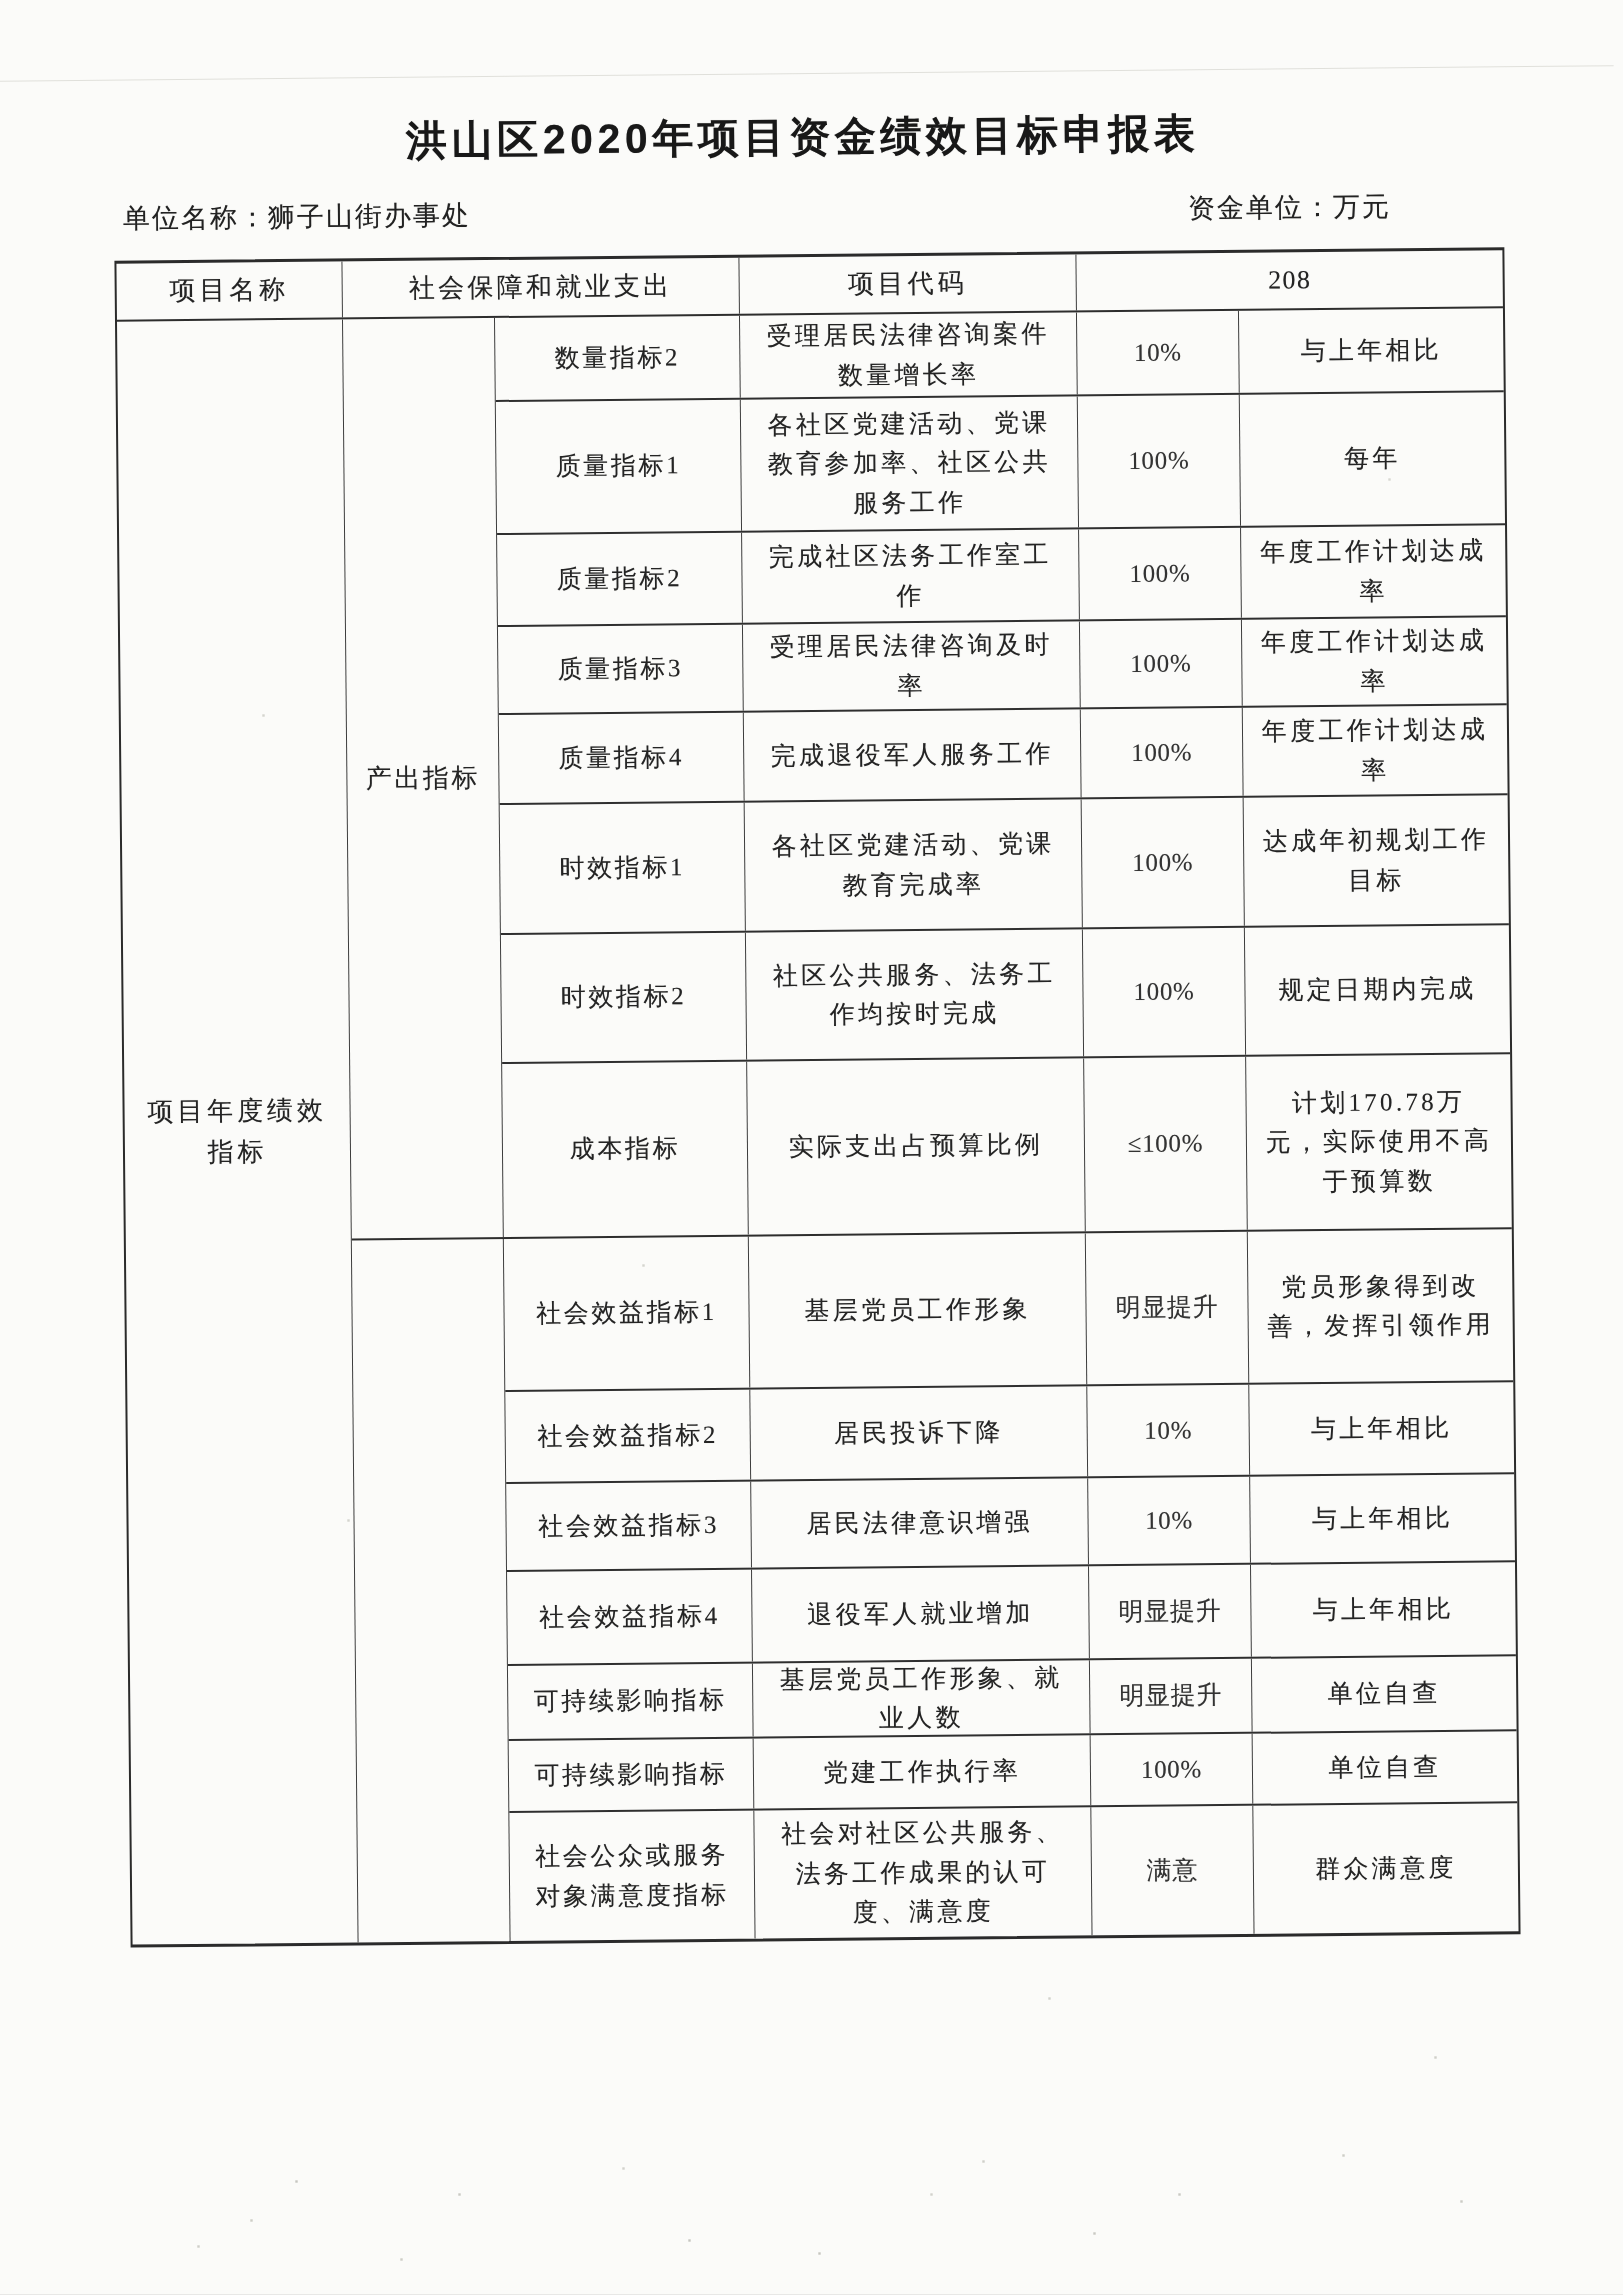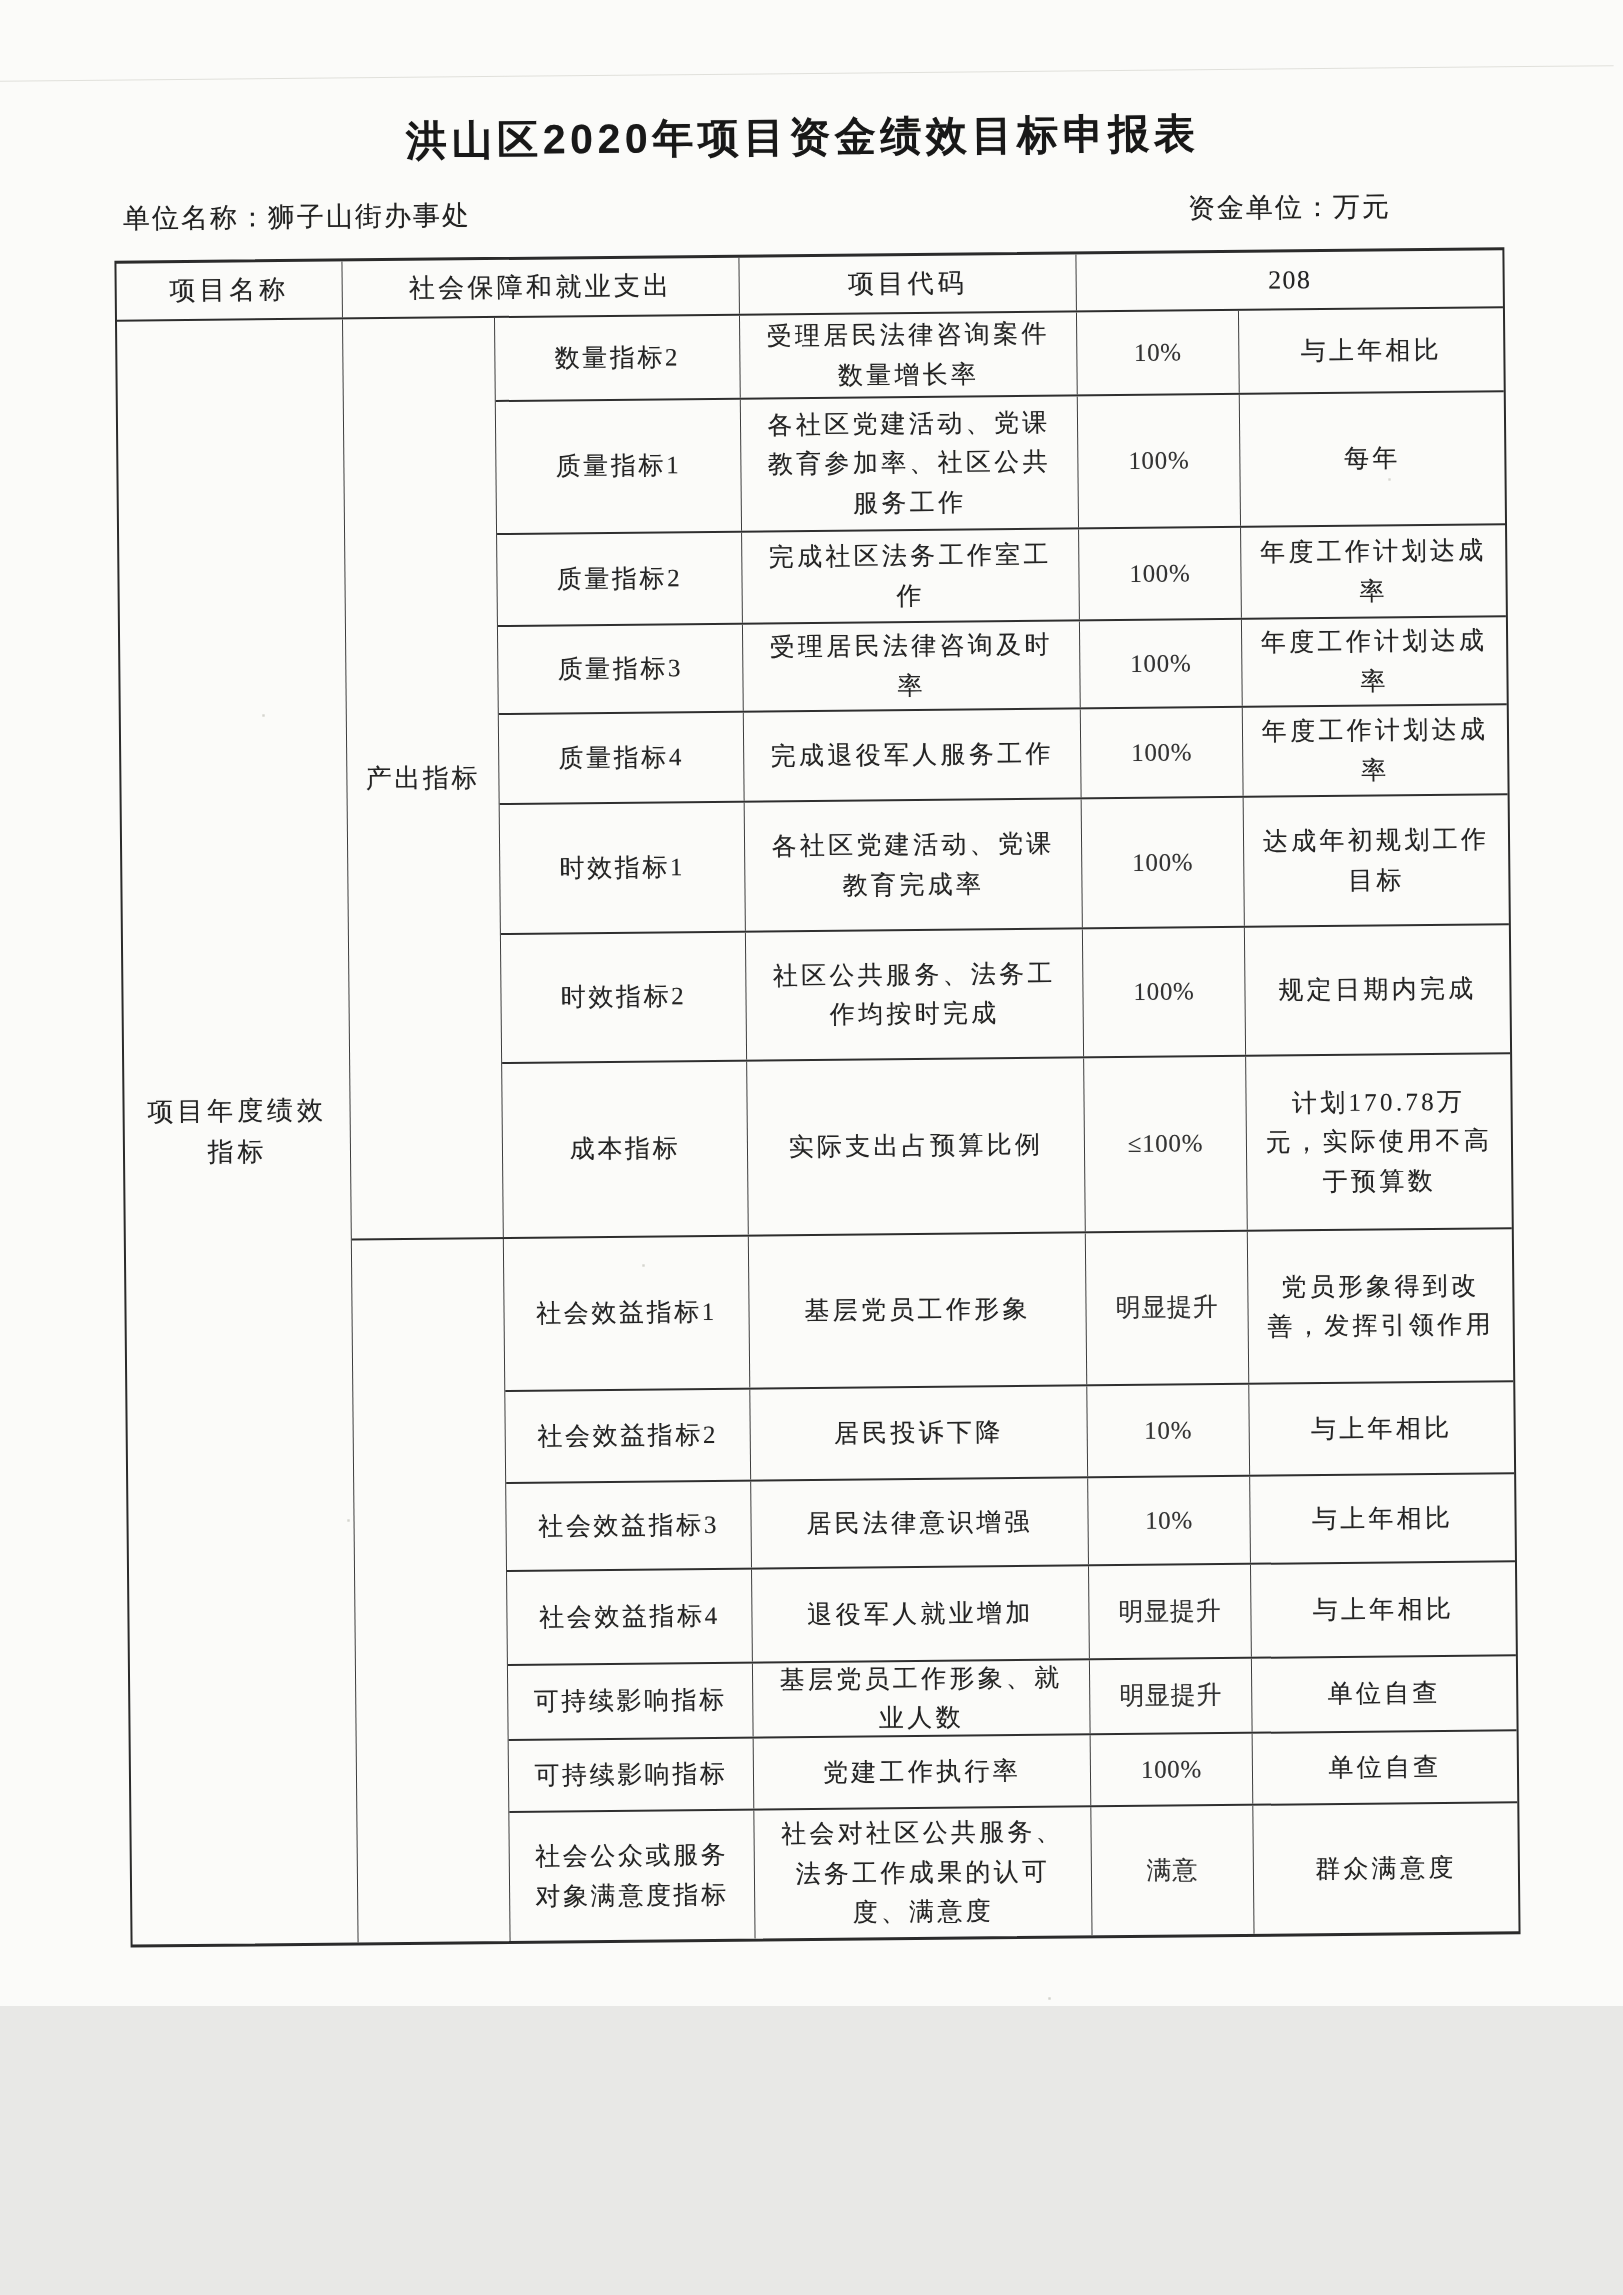"洪山区2020年项目资金绩效目标申报表" .page { height: 2006px -> 2294px }
